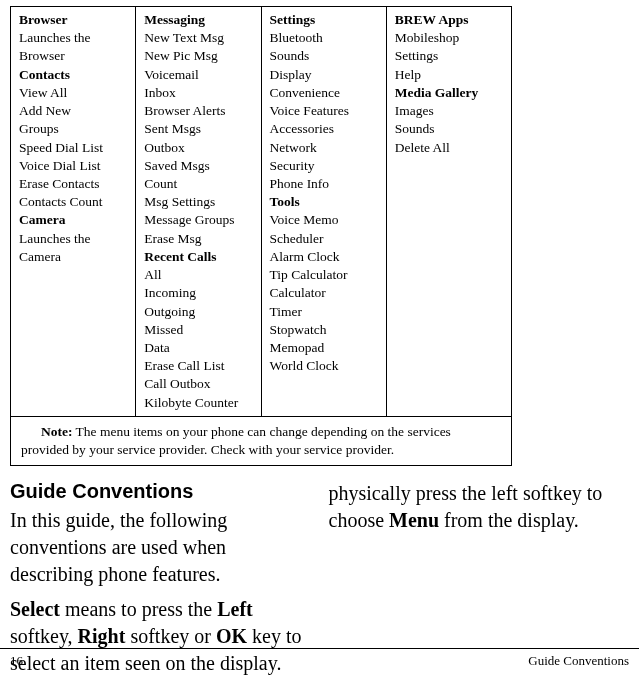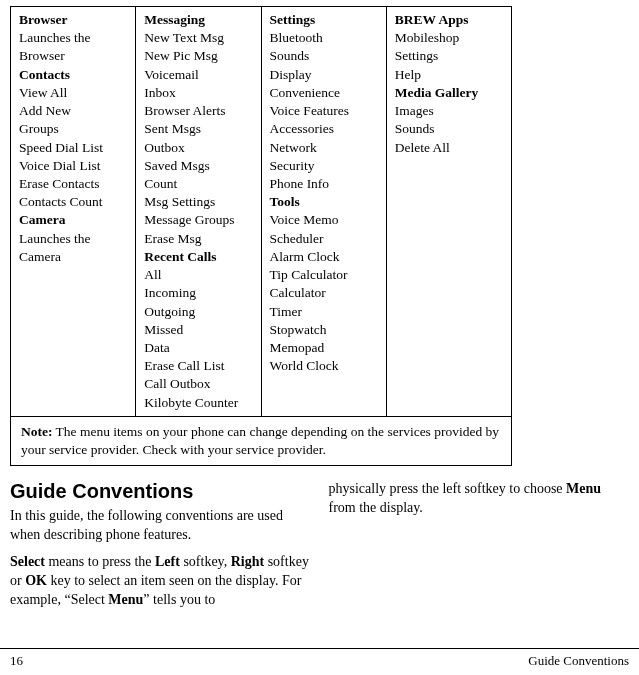"Note:" .note-row strong { margin-left: none -> 20px }
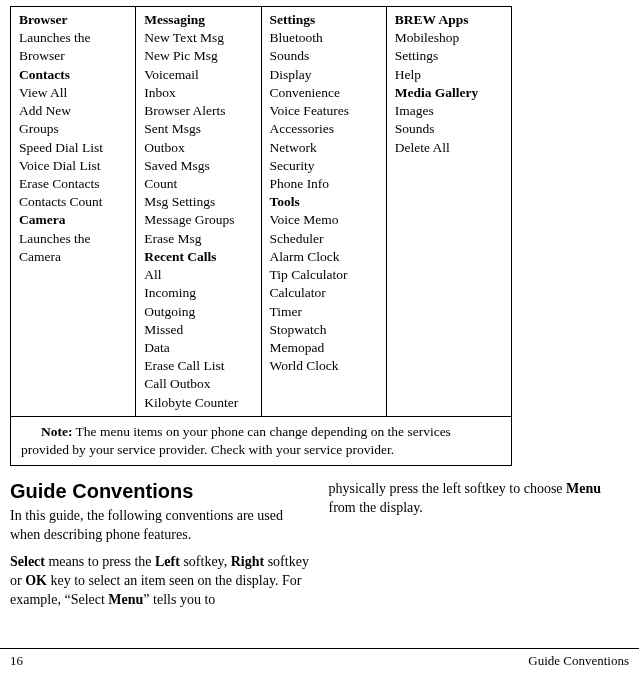"physically press the left softkey" .para { font-size: 14px -> 20px }
